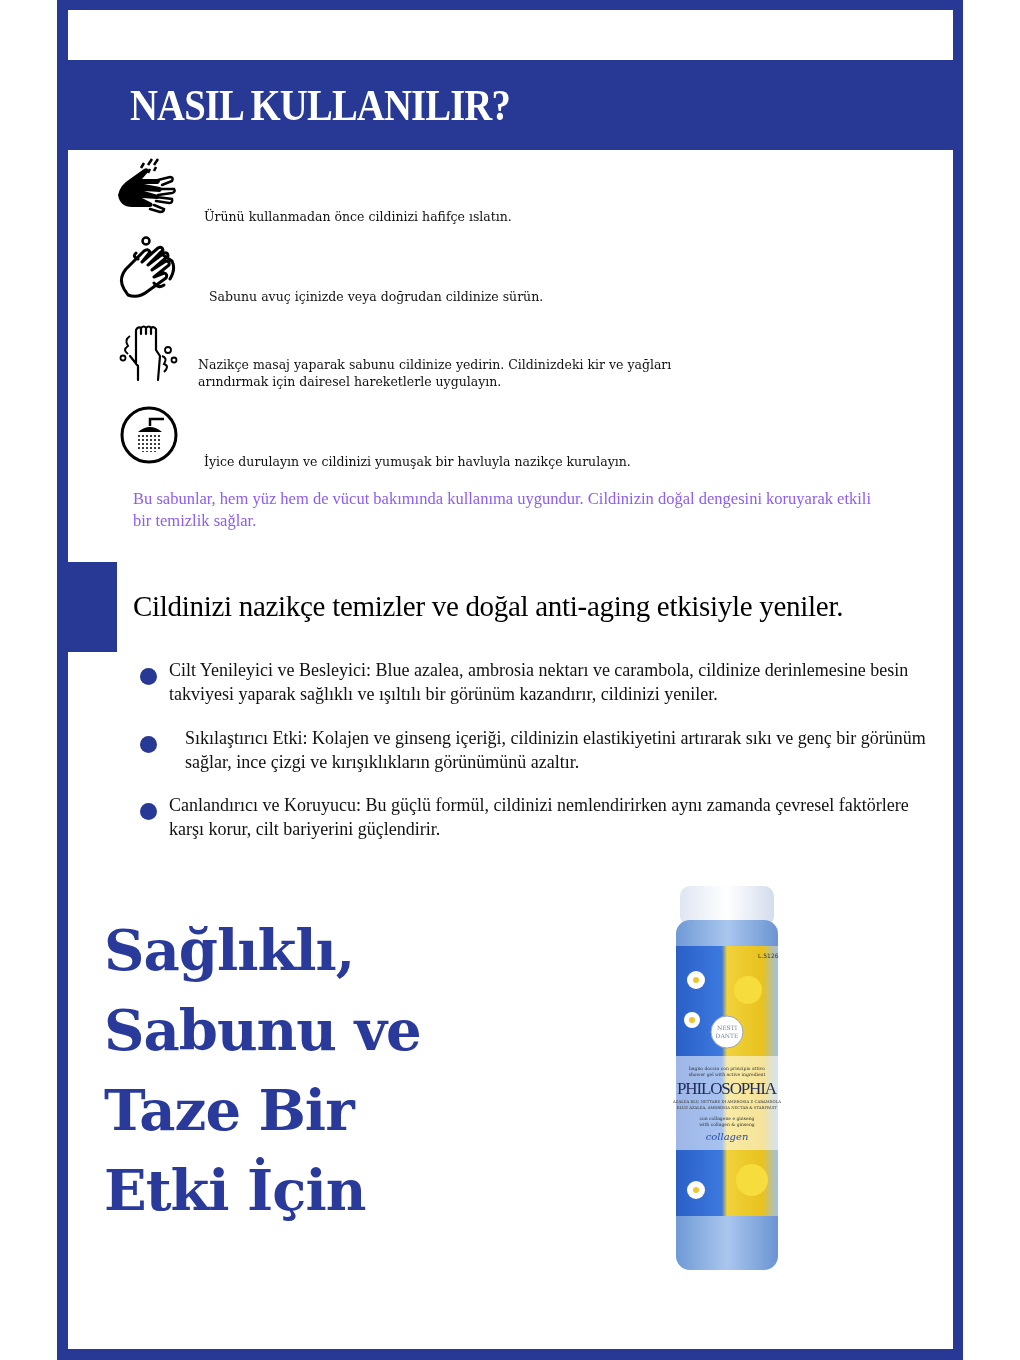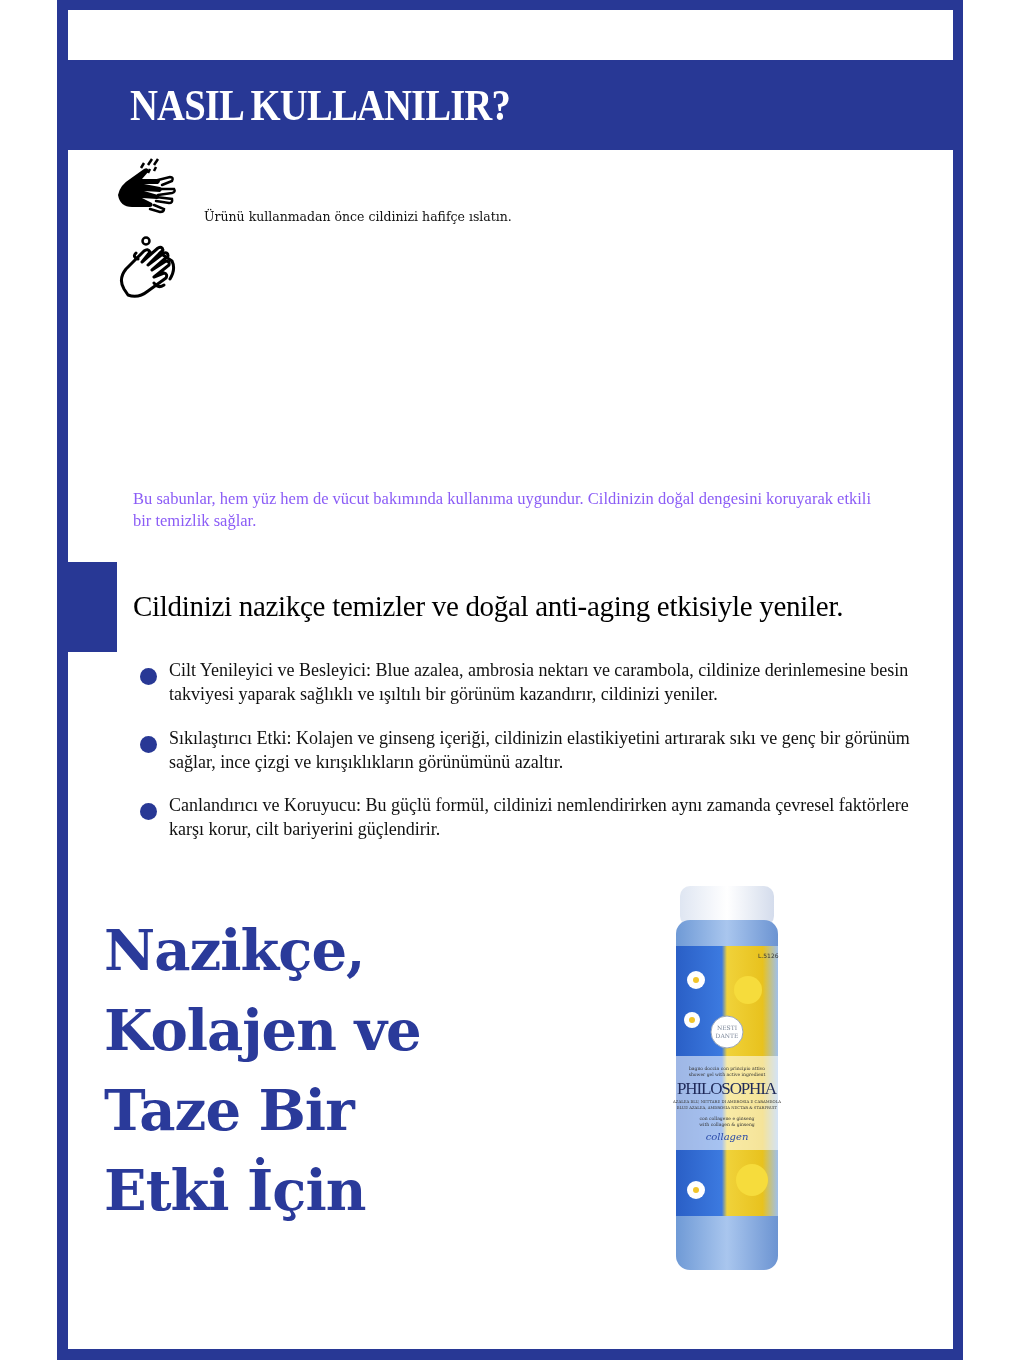"Sabunu avuç içinizde veya doğrudan" div.step-text { html: none -> <div>Sabunu avuç içinizde veya doğrudan cildinize sürün.</div> }
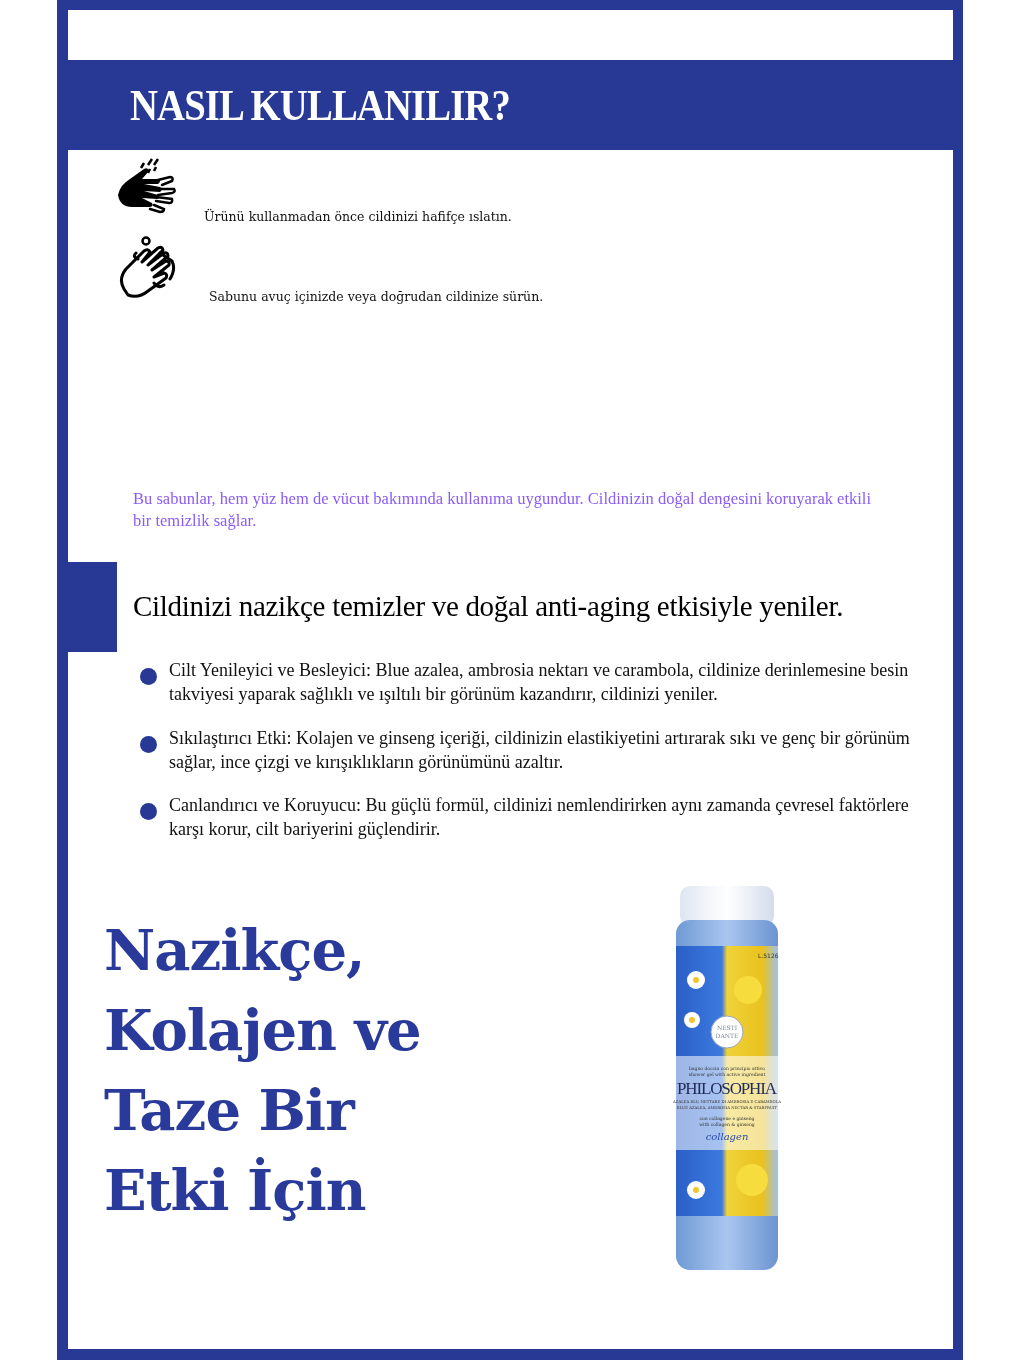"Nazikçe masaj yaparak sabunu cildinize" div.step { html: none -> <div> <div> <svg> <path></path> <path></path> <circle></circle> <circle></circle> <circle></circle> </svg> </div> <div>Nazikçe masaj yaparak sabunu cildinize yedirin. Cildinizdeki kir ve yağları arındırmak için dairesel hareketlerle uygulayın.</div> </div> }
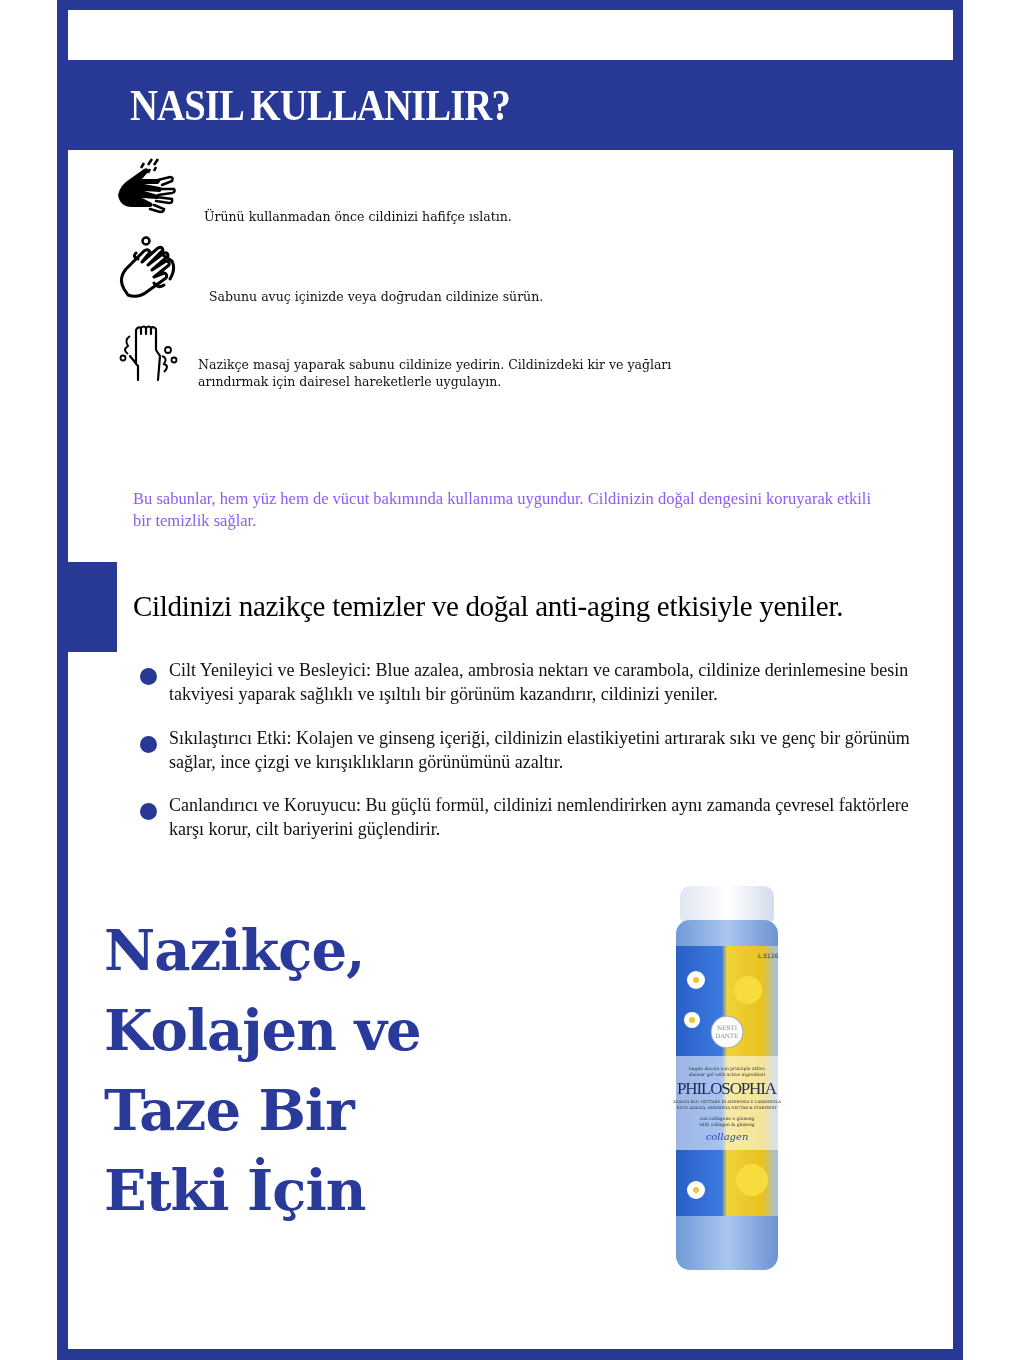"İyice durulayın ve cildinizi yumuşak" div.step { html: none -> <div> <div> <svg> <circle></circle> <path></path> <path></path> <g> <line></line> <line></line> <line></line> <line></line> <line></line> <line></line> </g> </svg> </div> <div>İyice durulayın ve cildinizi yumuşak bir havluyla nazikçe kurulayın.</div> </div> }
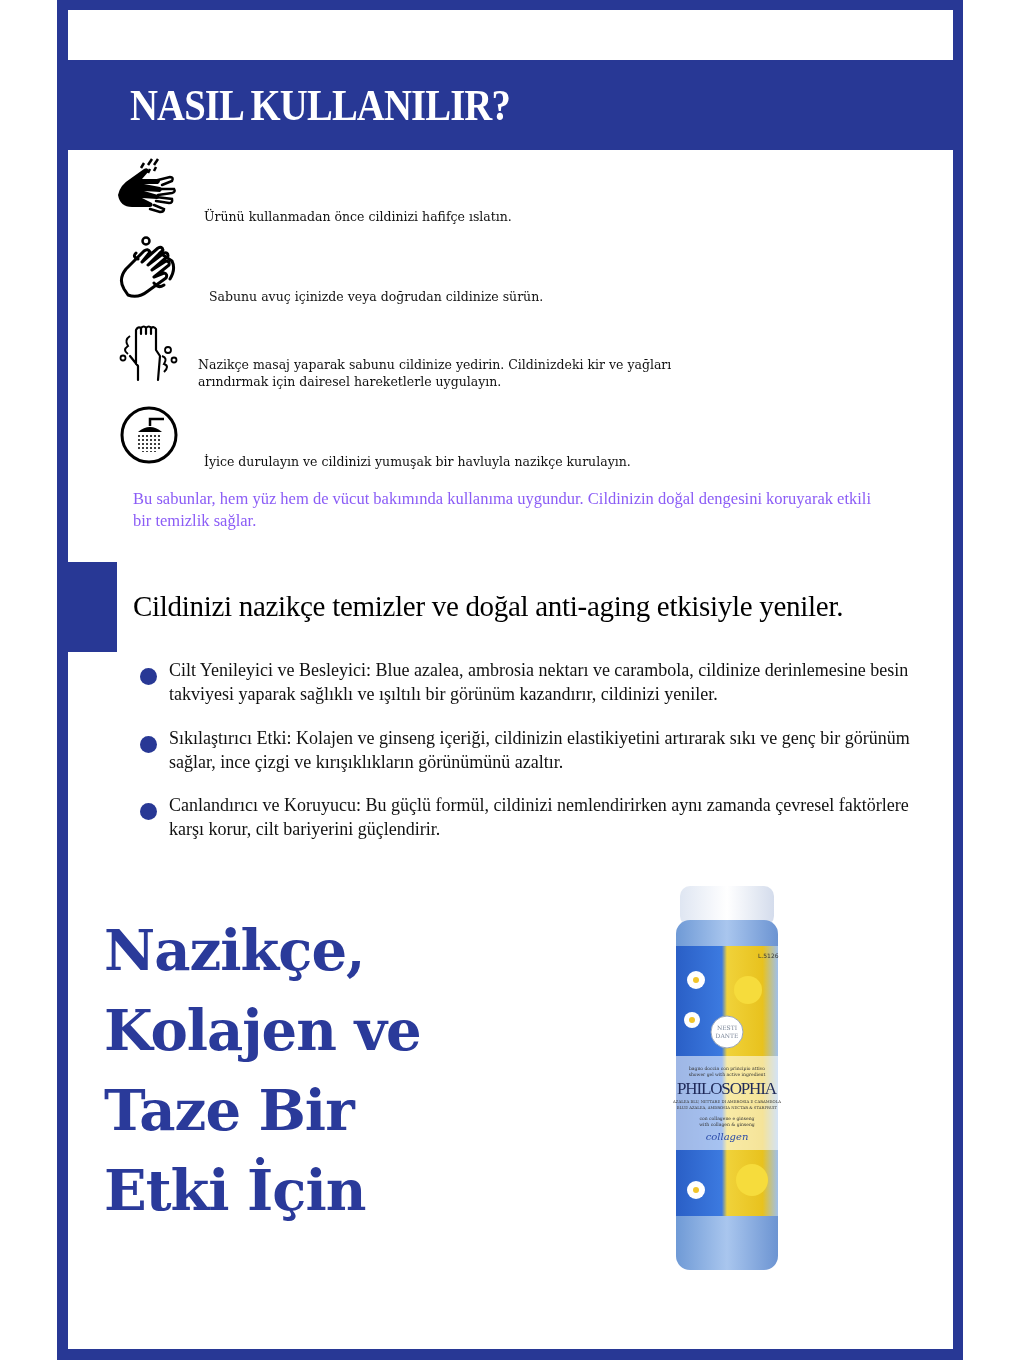"Sıkılaştırıcı Etki: Kolajen ve ginseng" div.bullet { gap: none -> 16px }
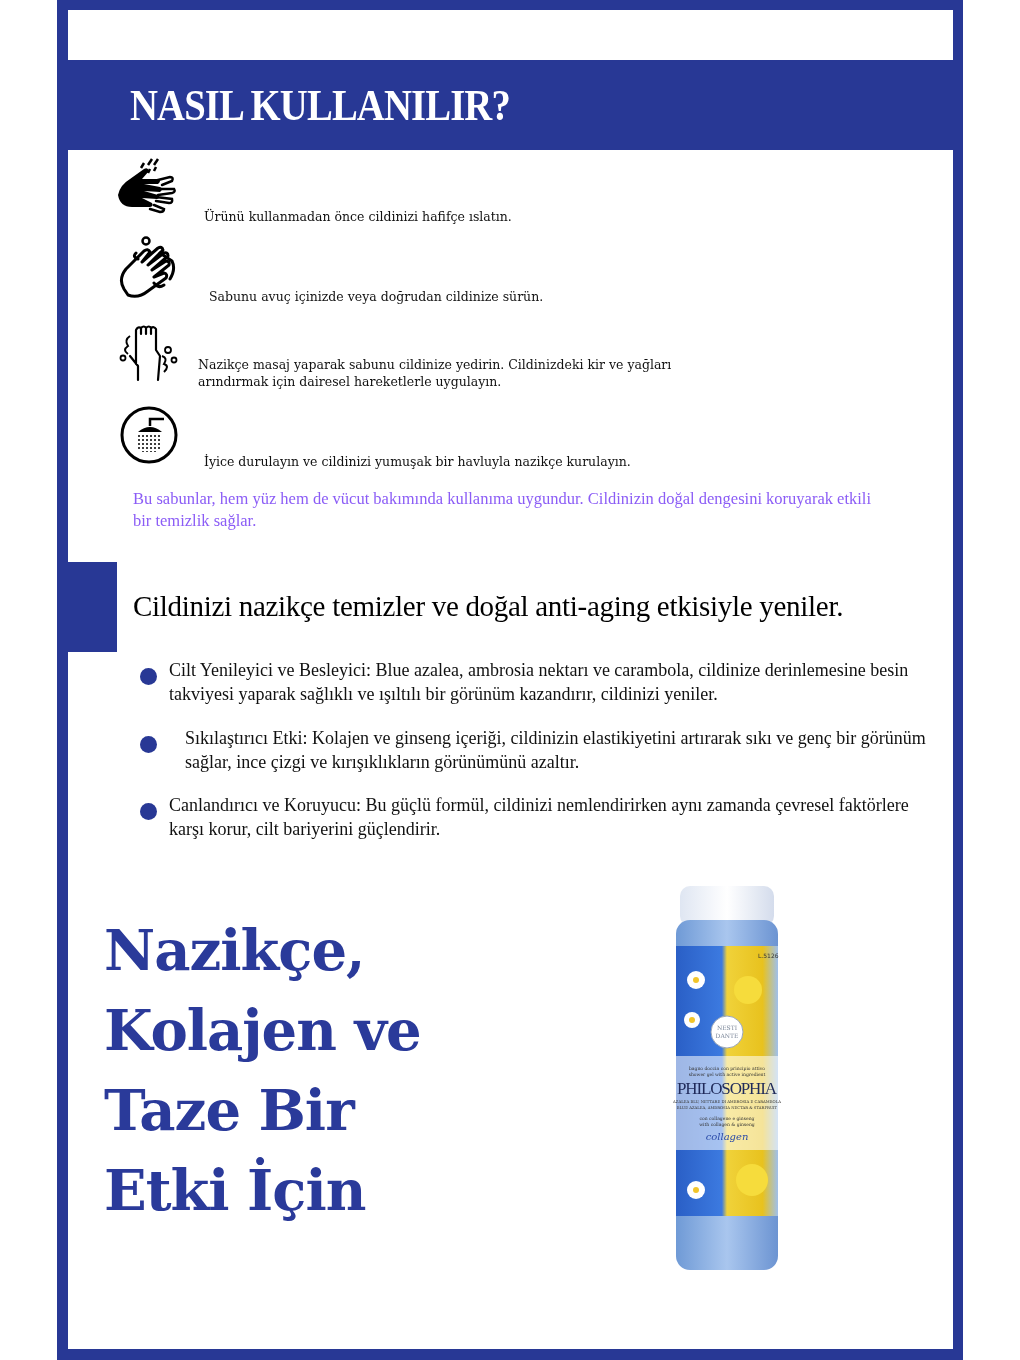"Nazikçe," div { text: Nazikçe -> Sağlıklı }
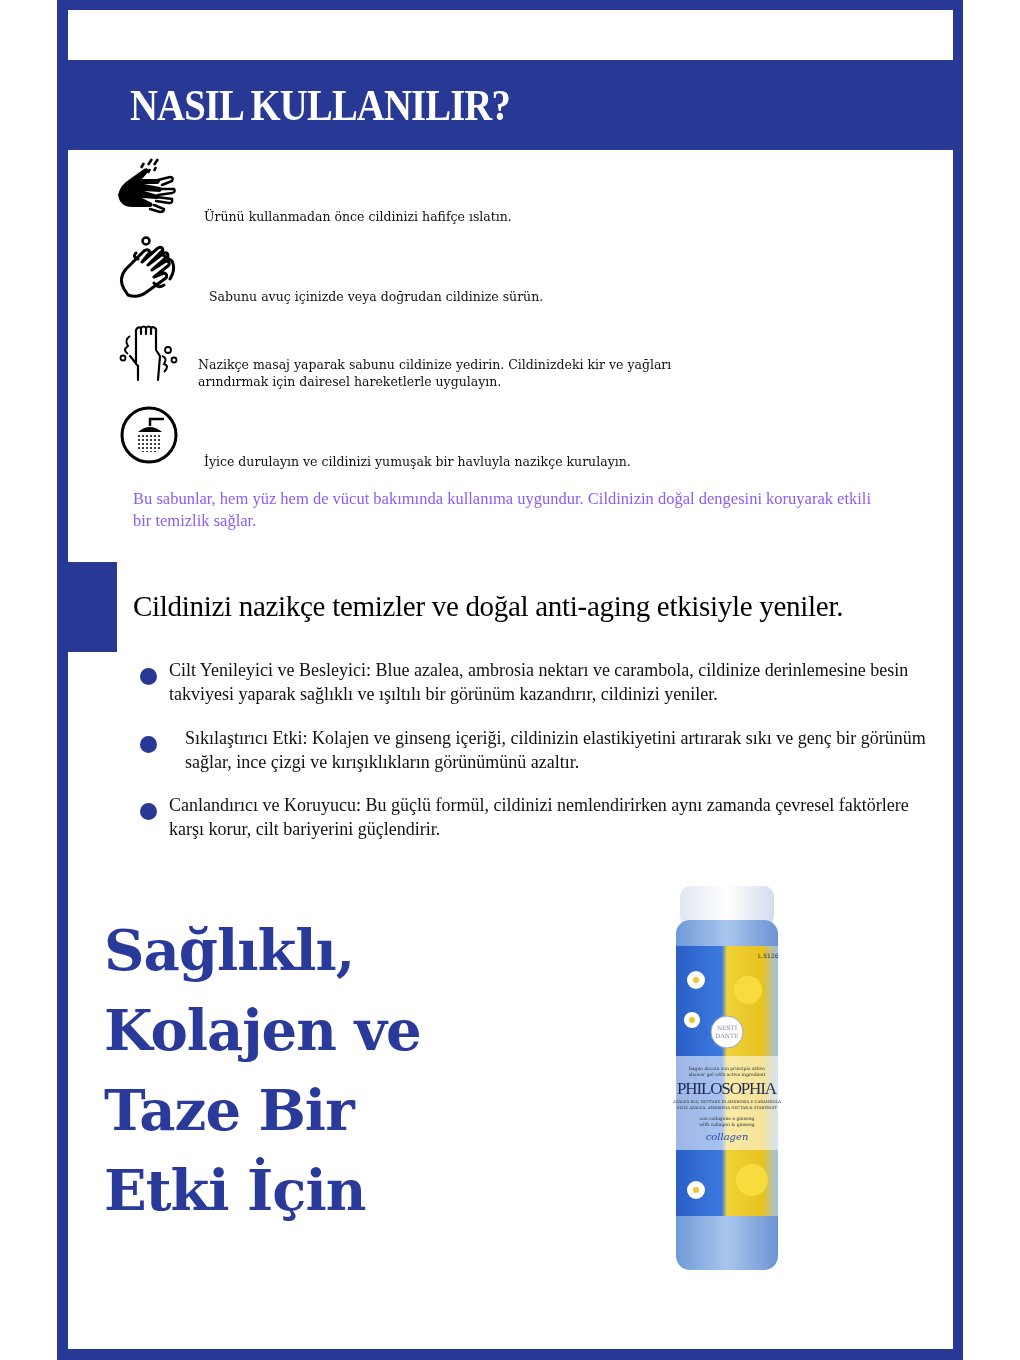"Kolajen ve" div { text: Kolajen -> Sabunu }
